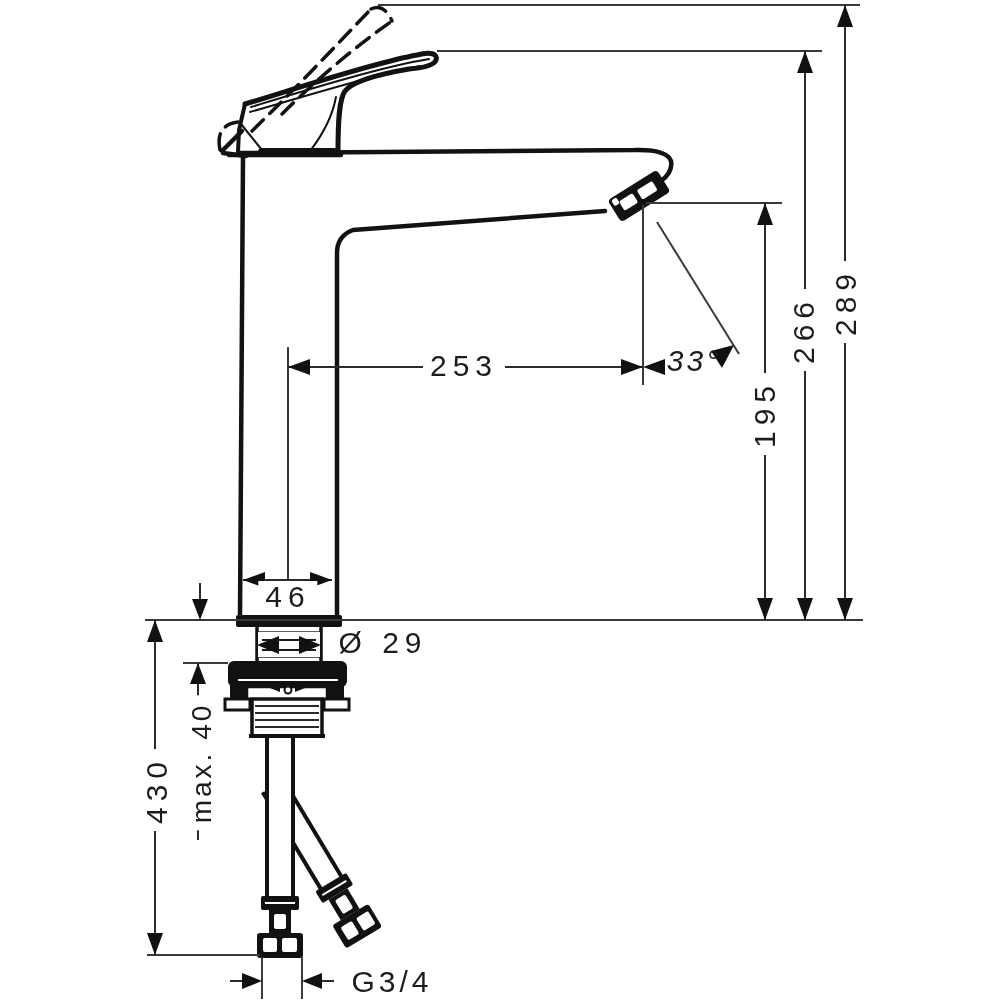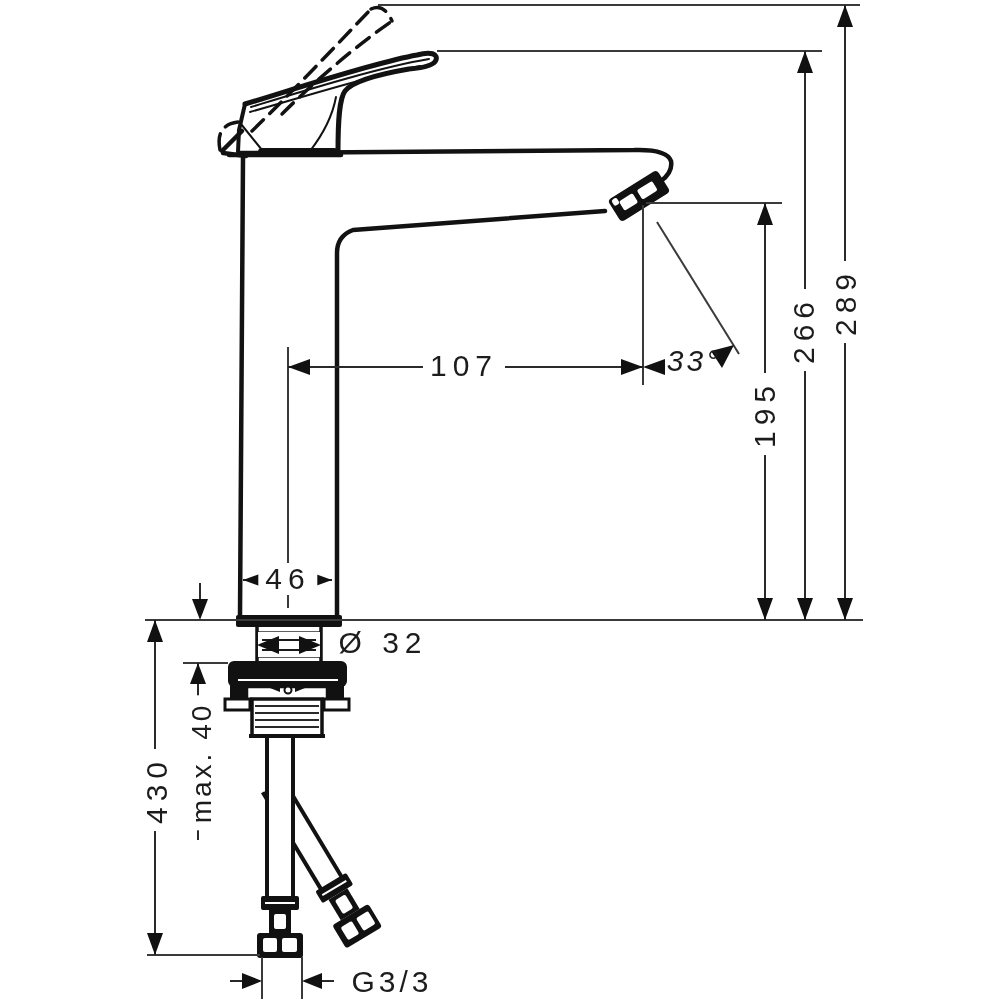"107" span.dim-label { text: 107 -> 253 }
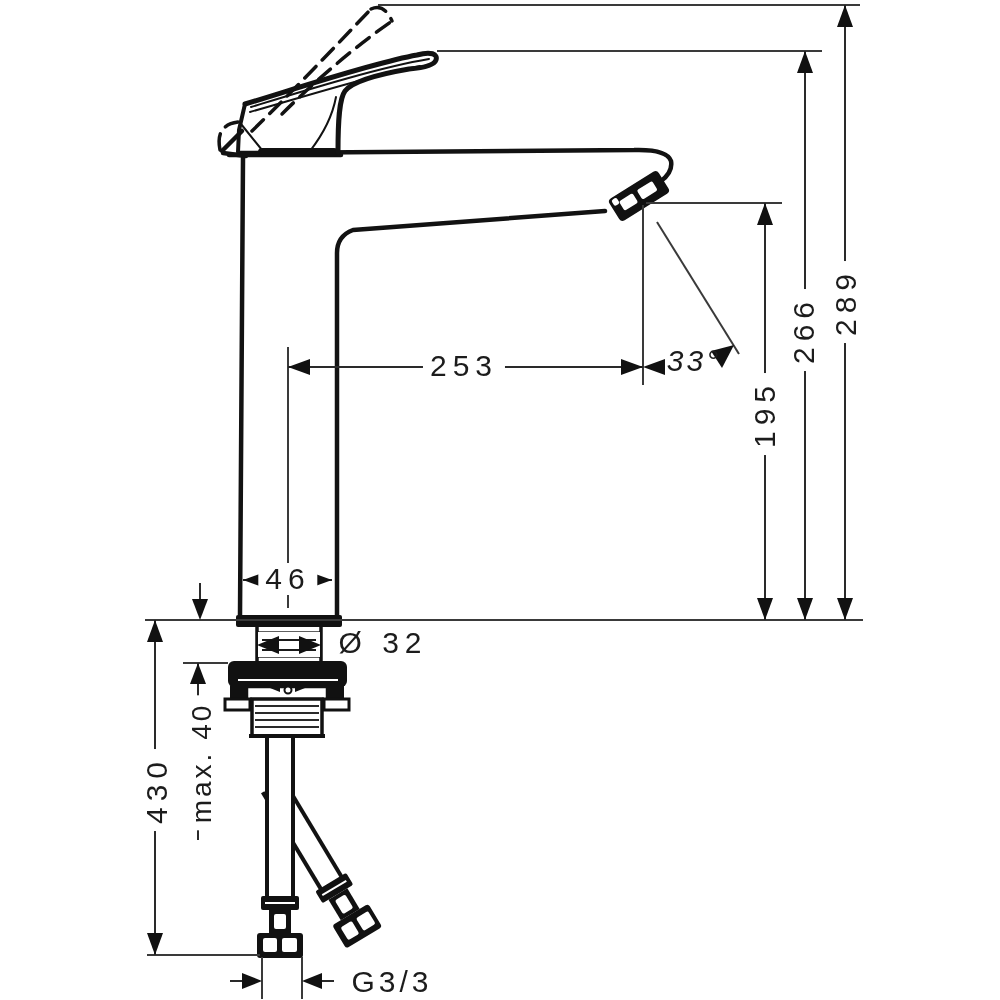"46" span.dim-label { top: 579px -> 597px }
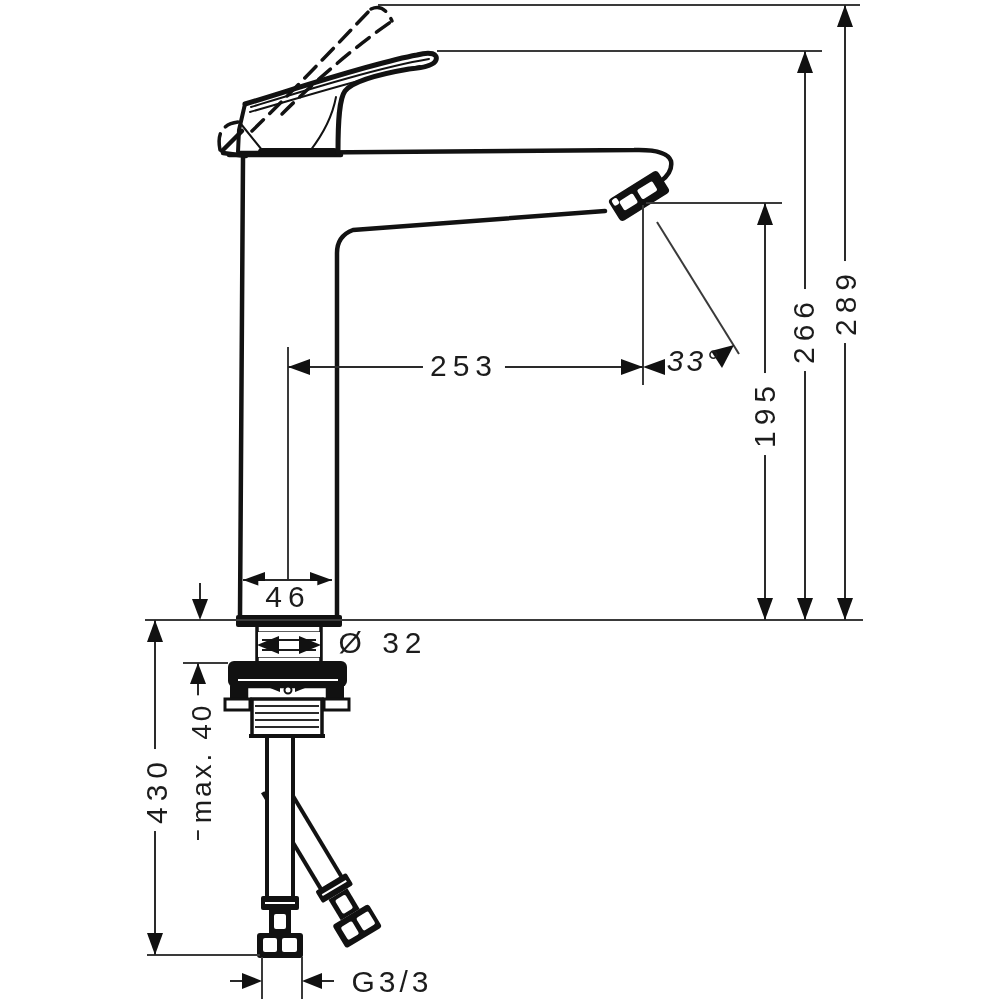"Ø 32" span.dim-label { text: 32 -> 29 }
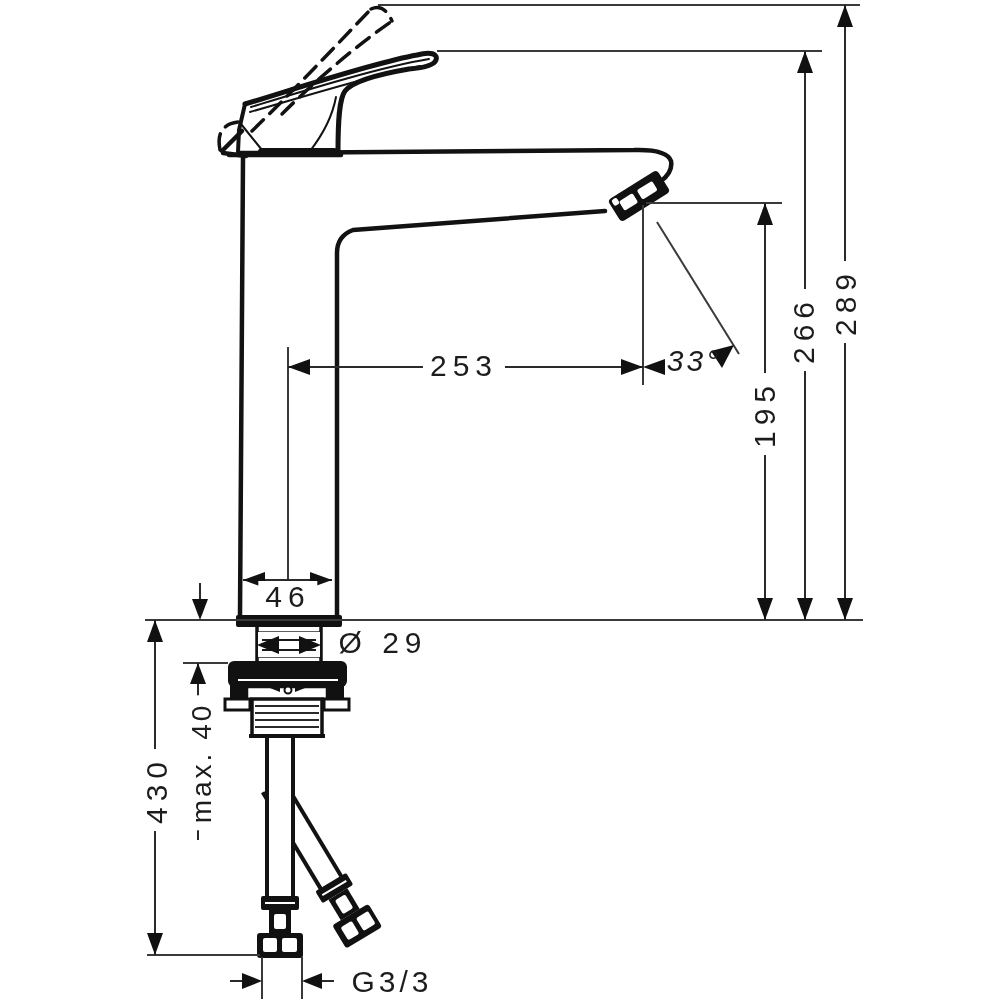"G3/3" span.dim-label { text: G3/3 -> G3/4 }
